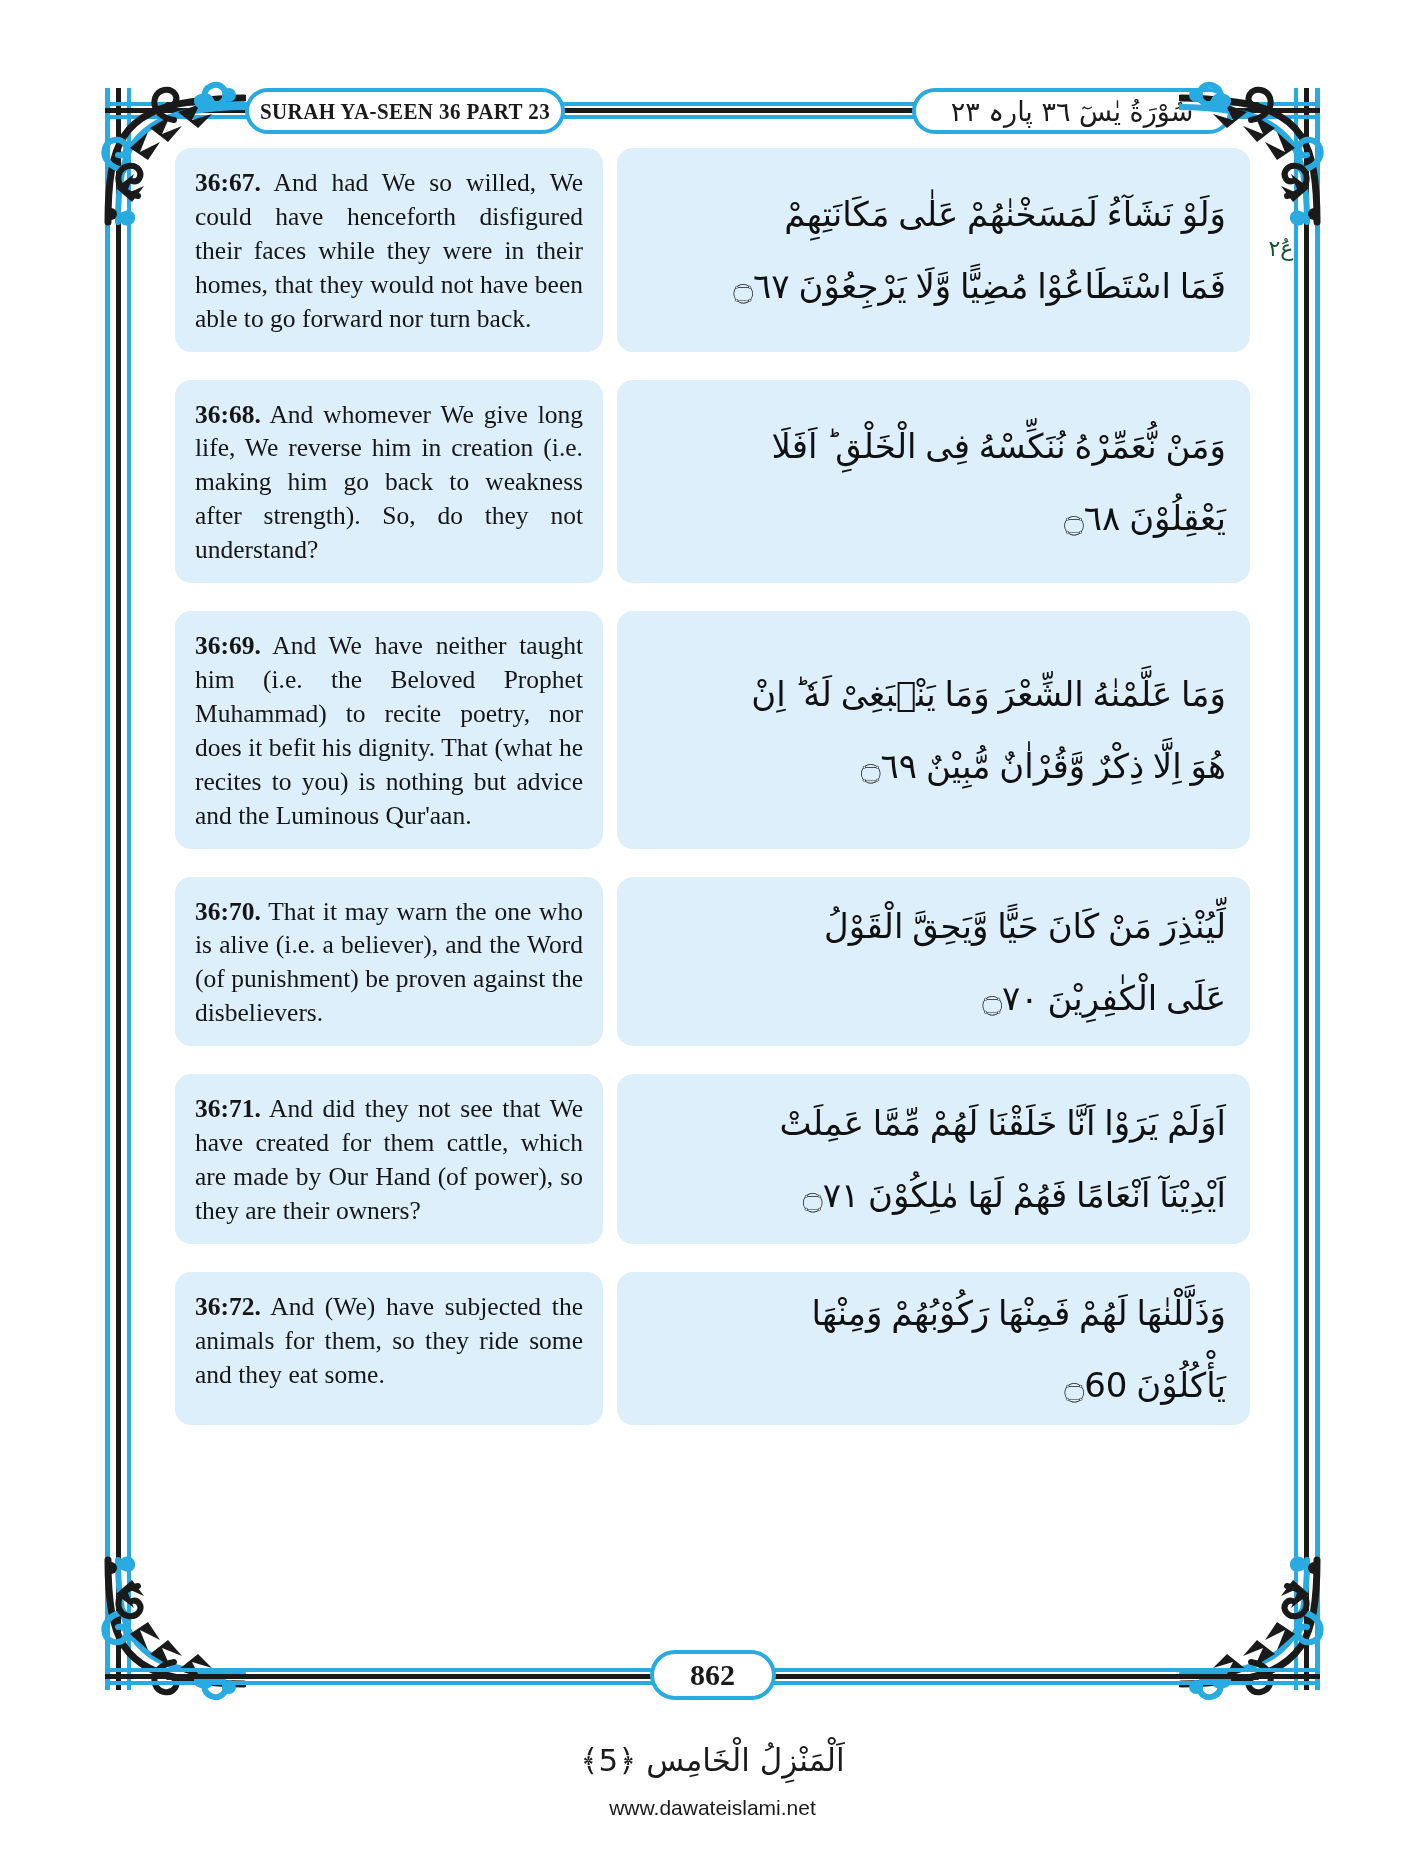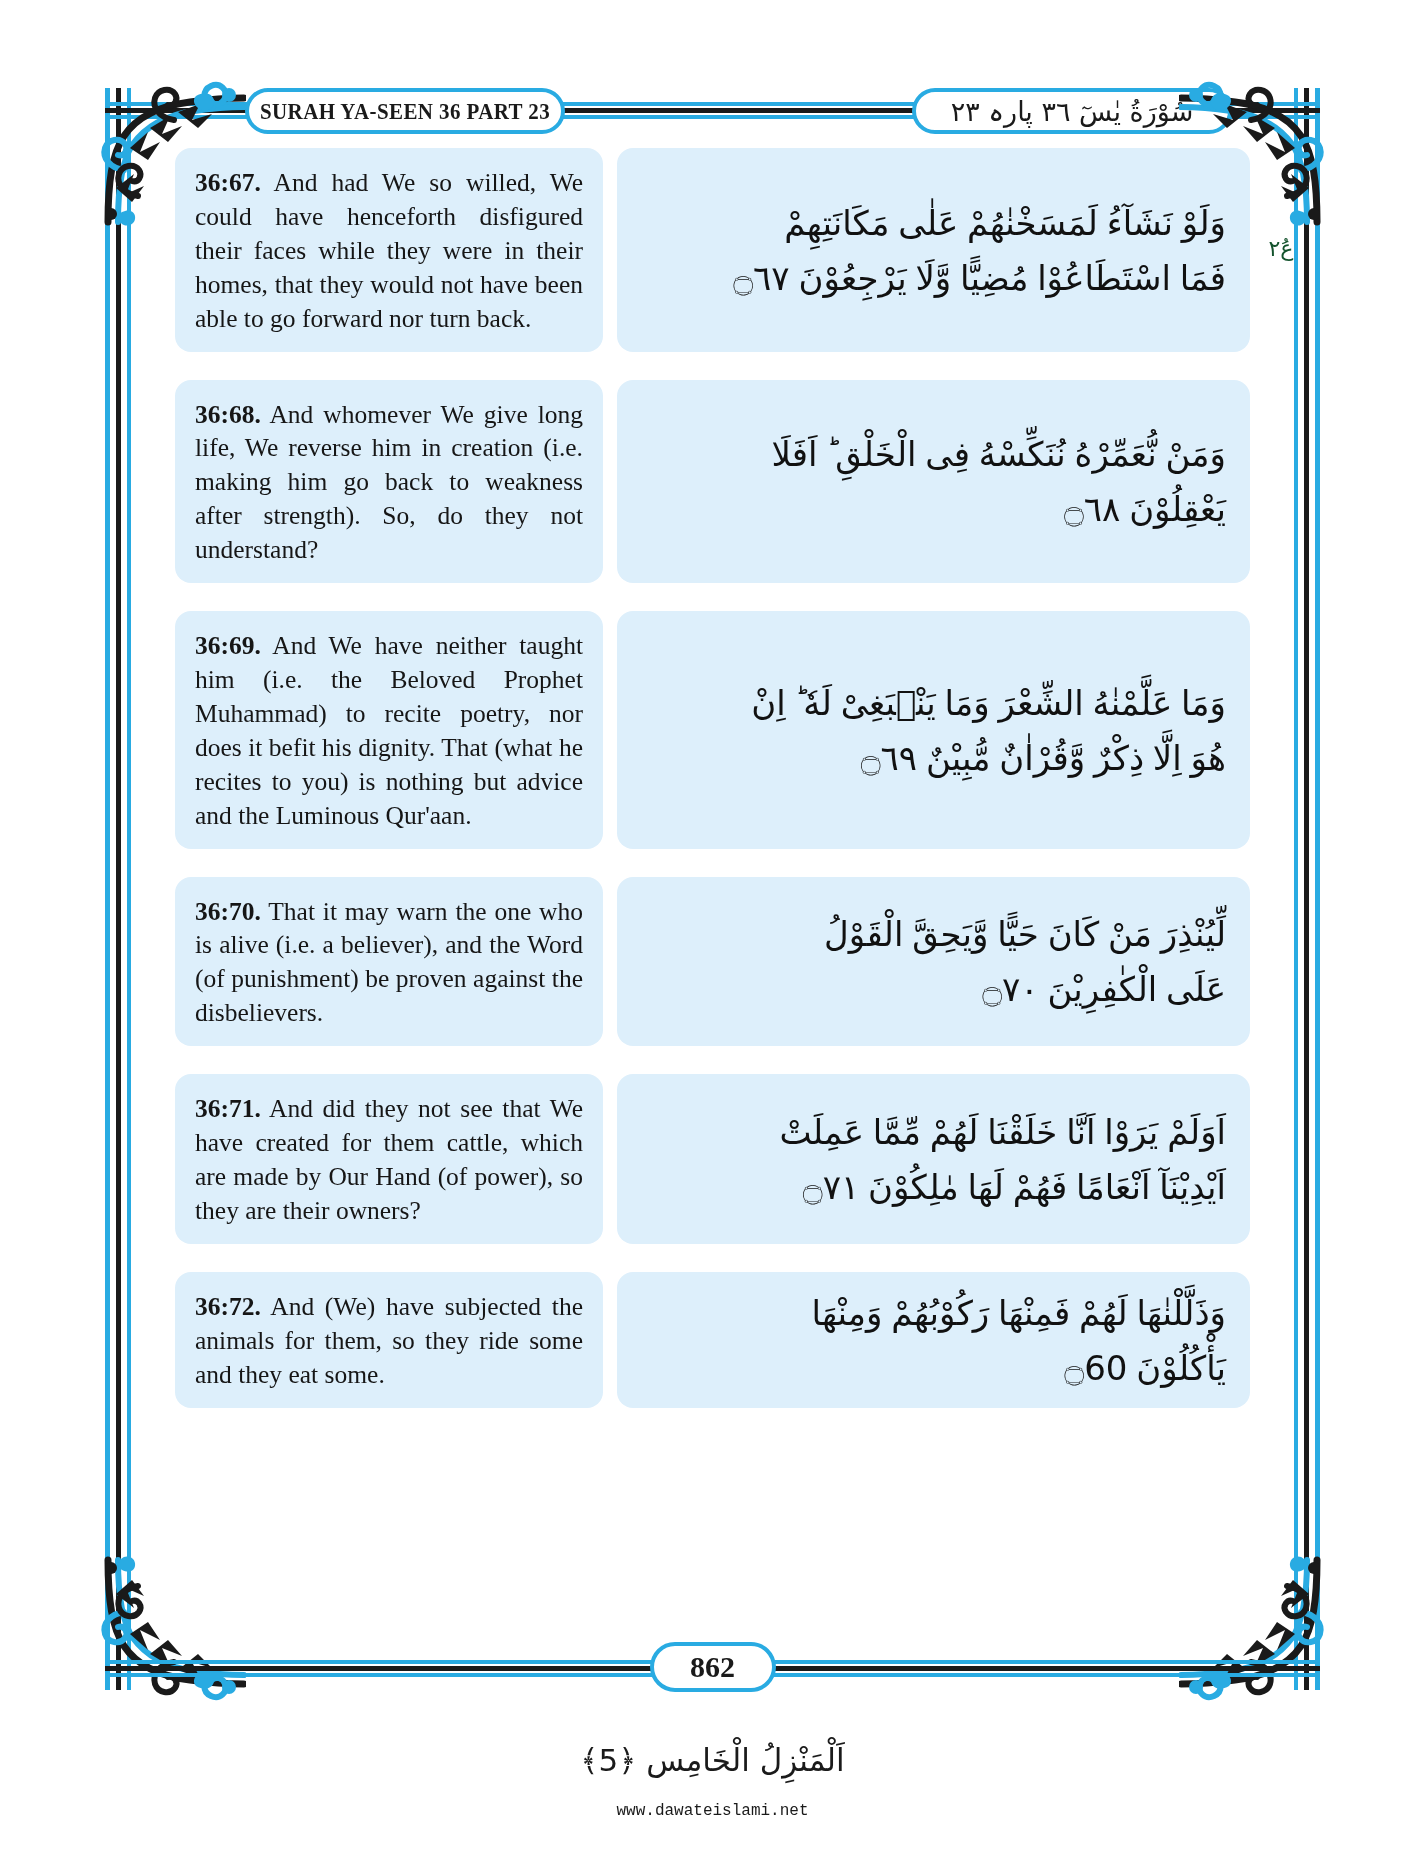"وَلَوْ نَشَآءُ لَمَسَخْنٰهُمْ عَلٰى" .cell-ar { gap: none -> 17px }
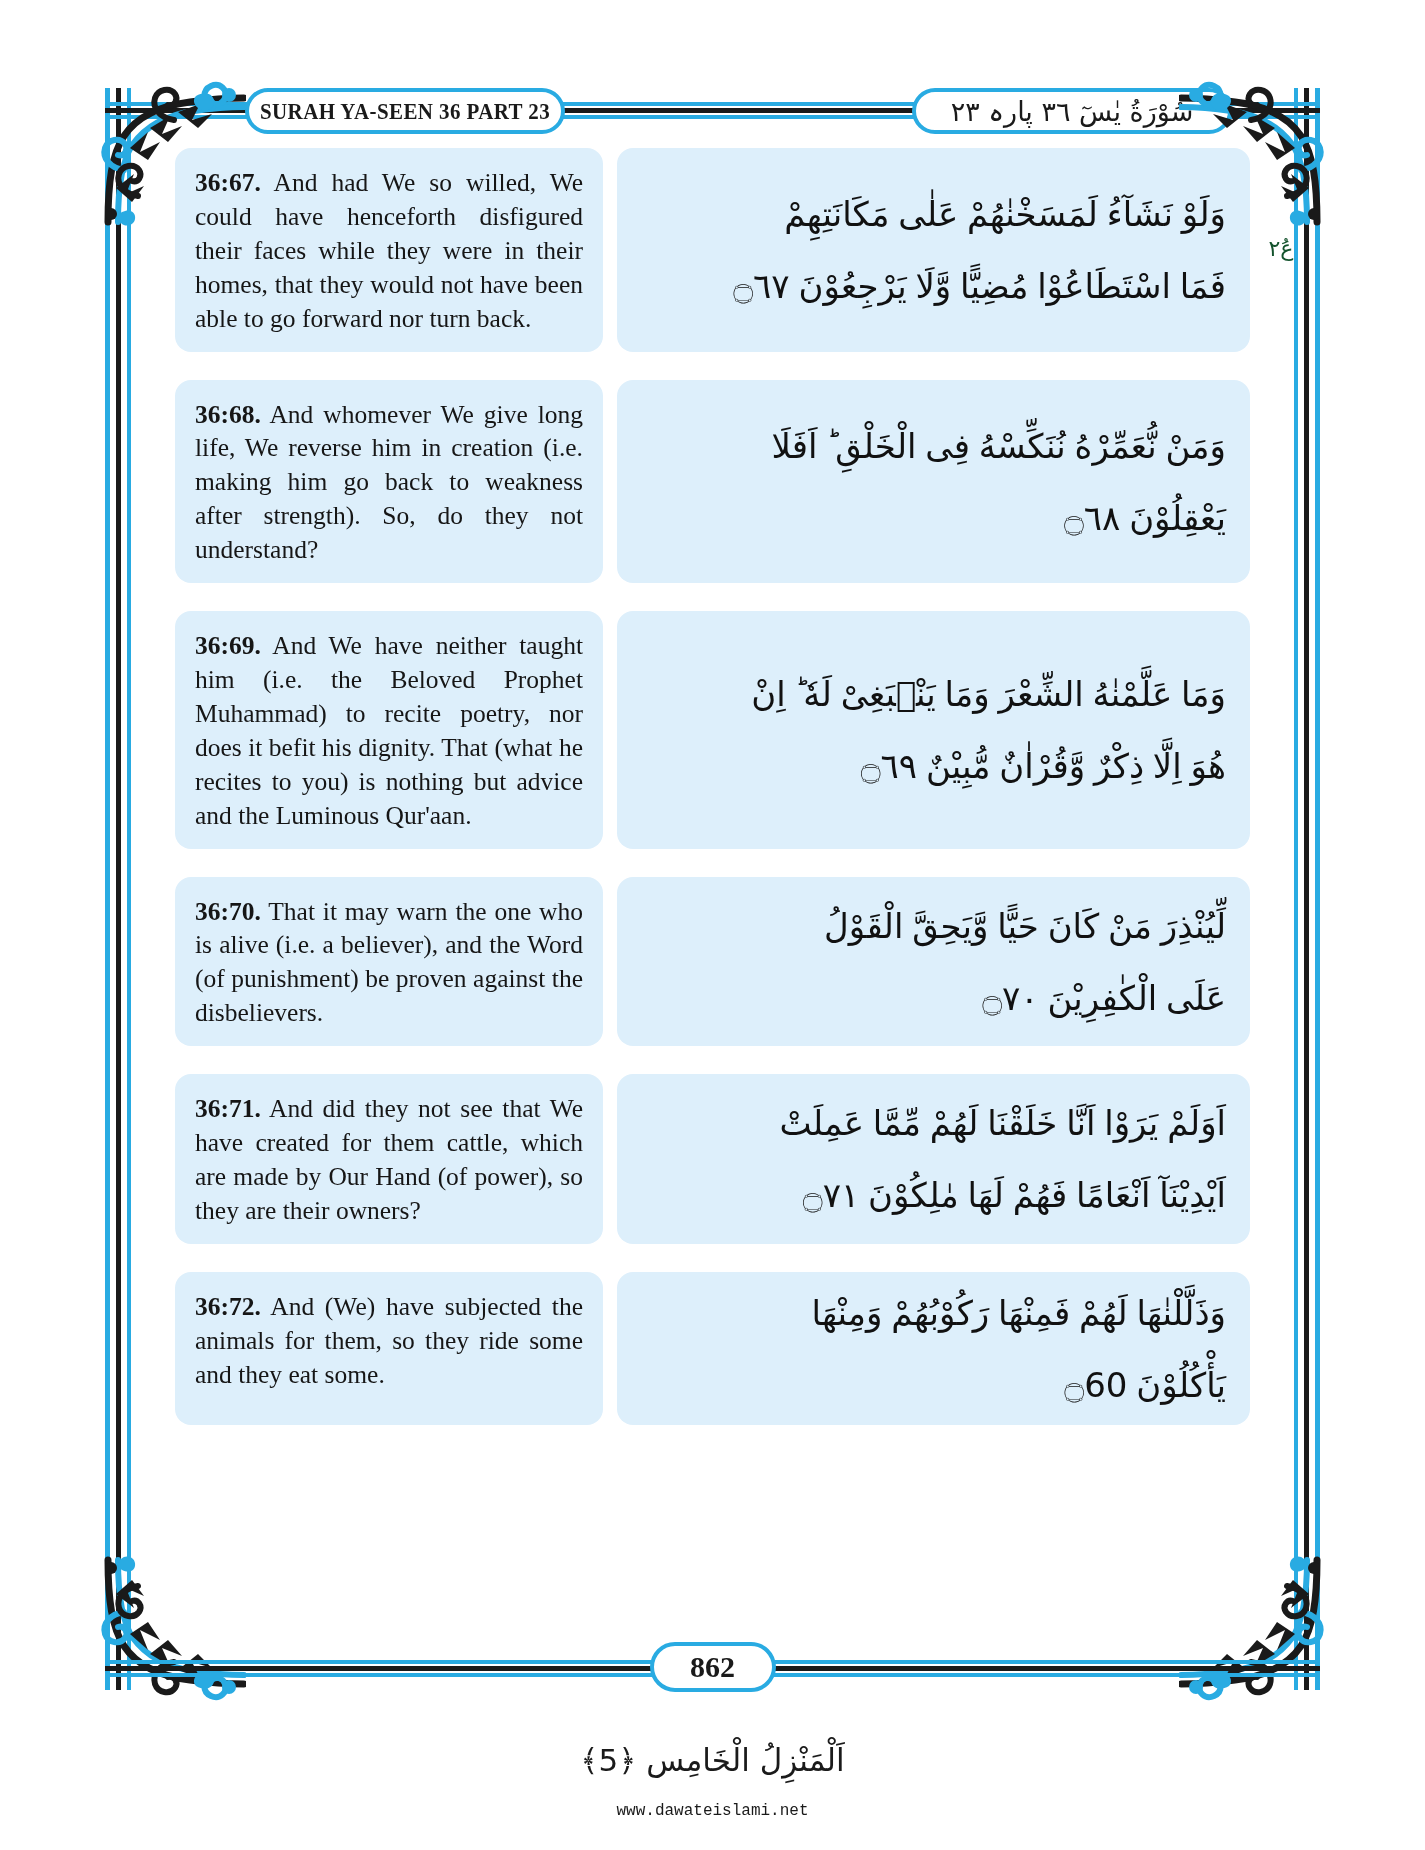"862" .footer-band { bottom: 160px -> 152px }
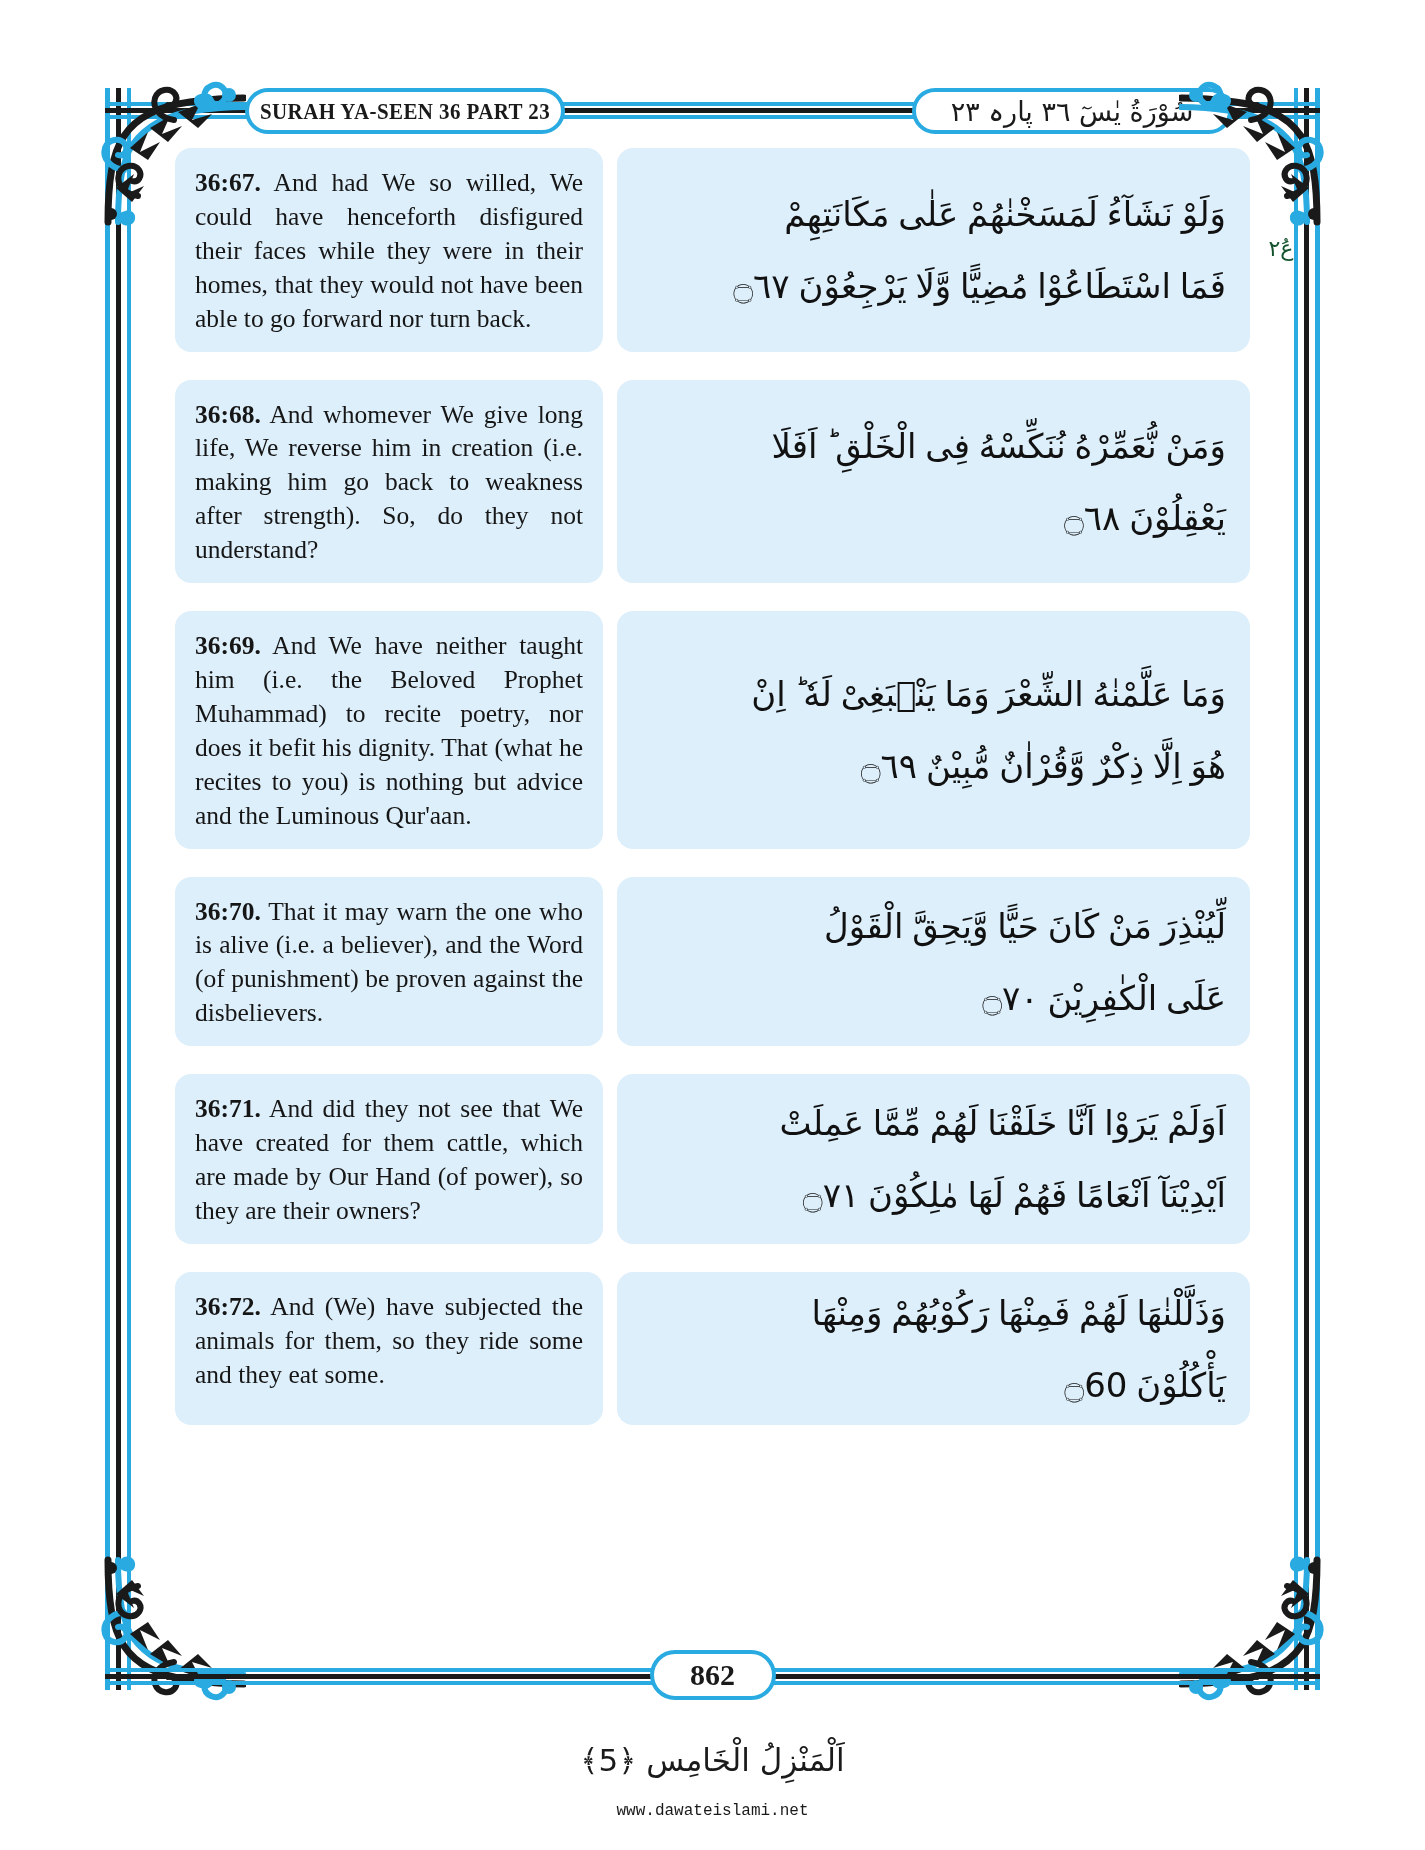"www.dawateislami.net" .footer-url { font-family: Liberation Mono, monospace -> Liberation Sans, sans-serif; font-size: 16px -> 21px }
